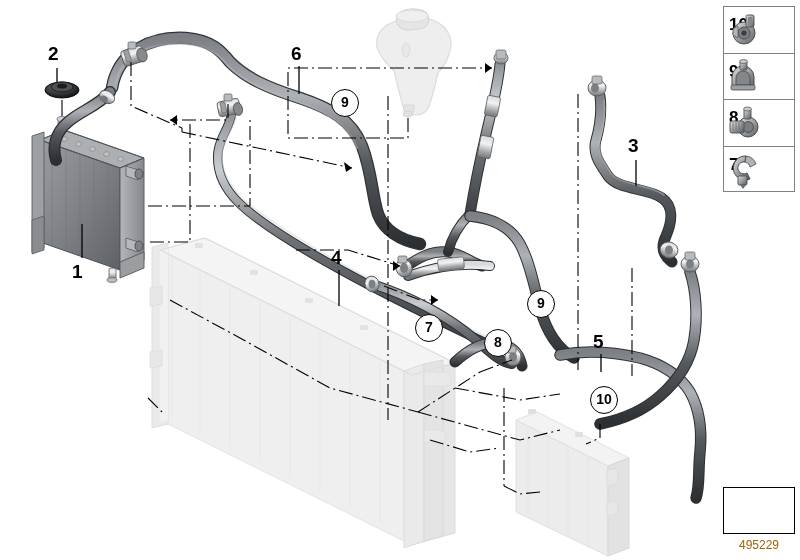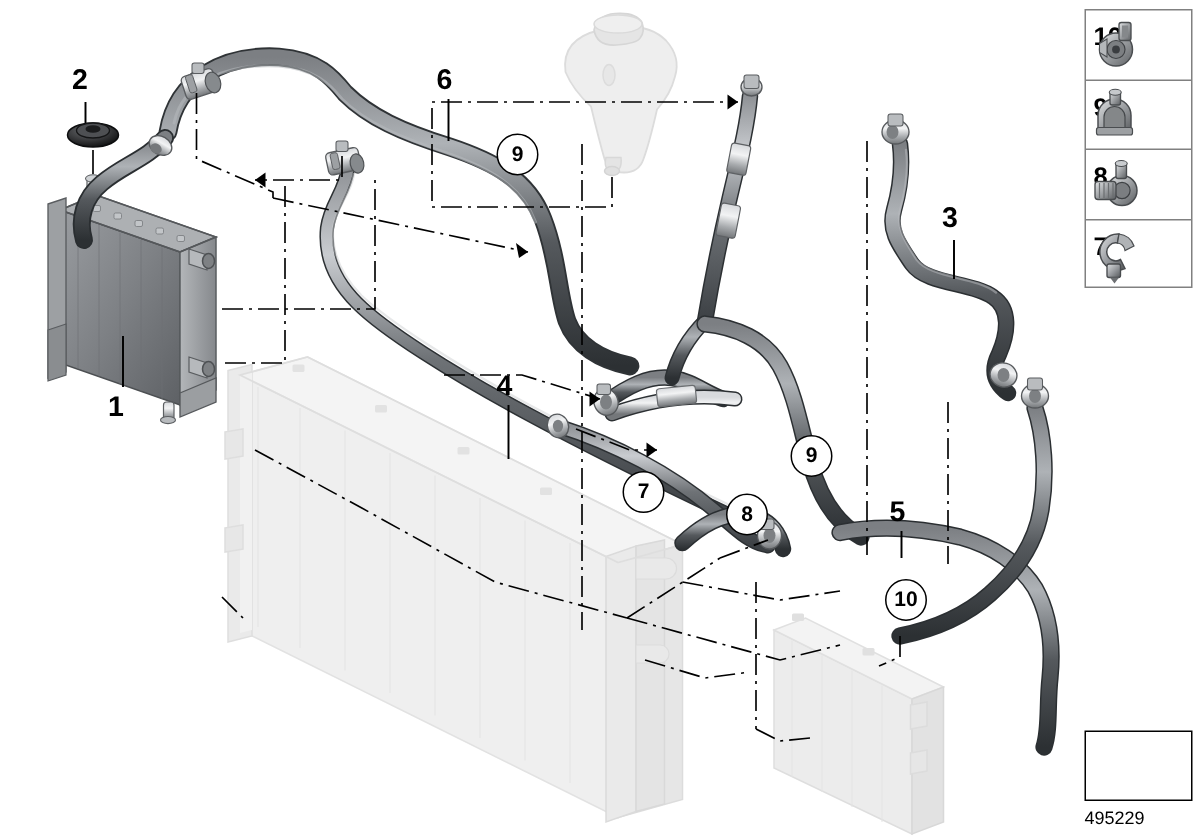"495229" .partno { color: #000000 -> #a16207; left: 707px -> 723px }
